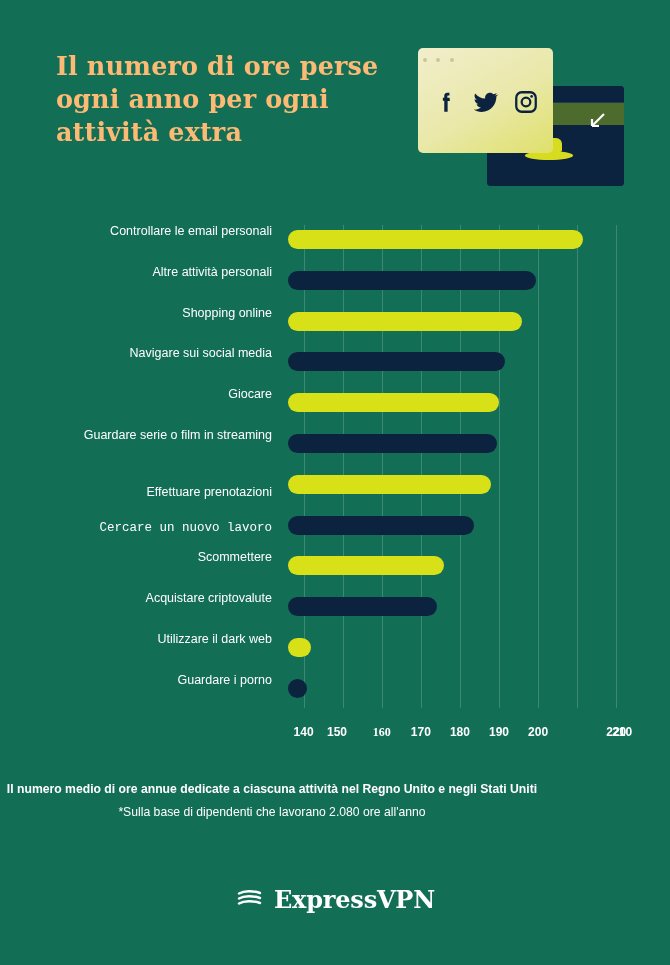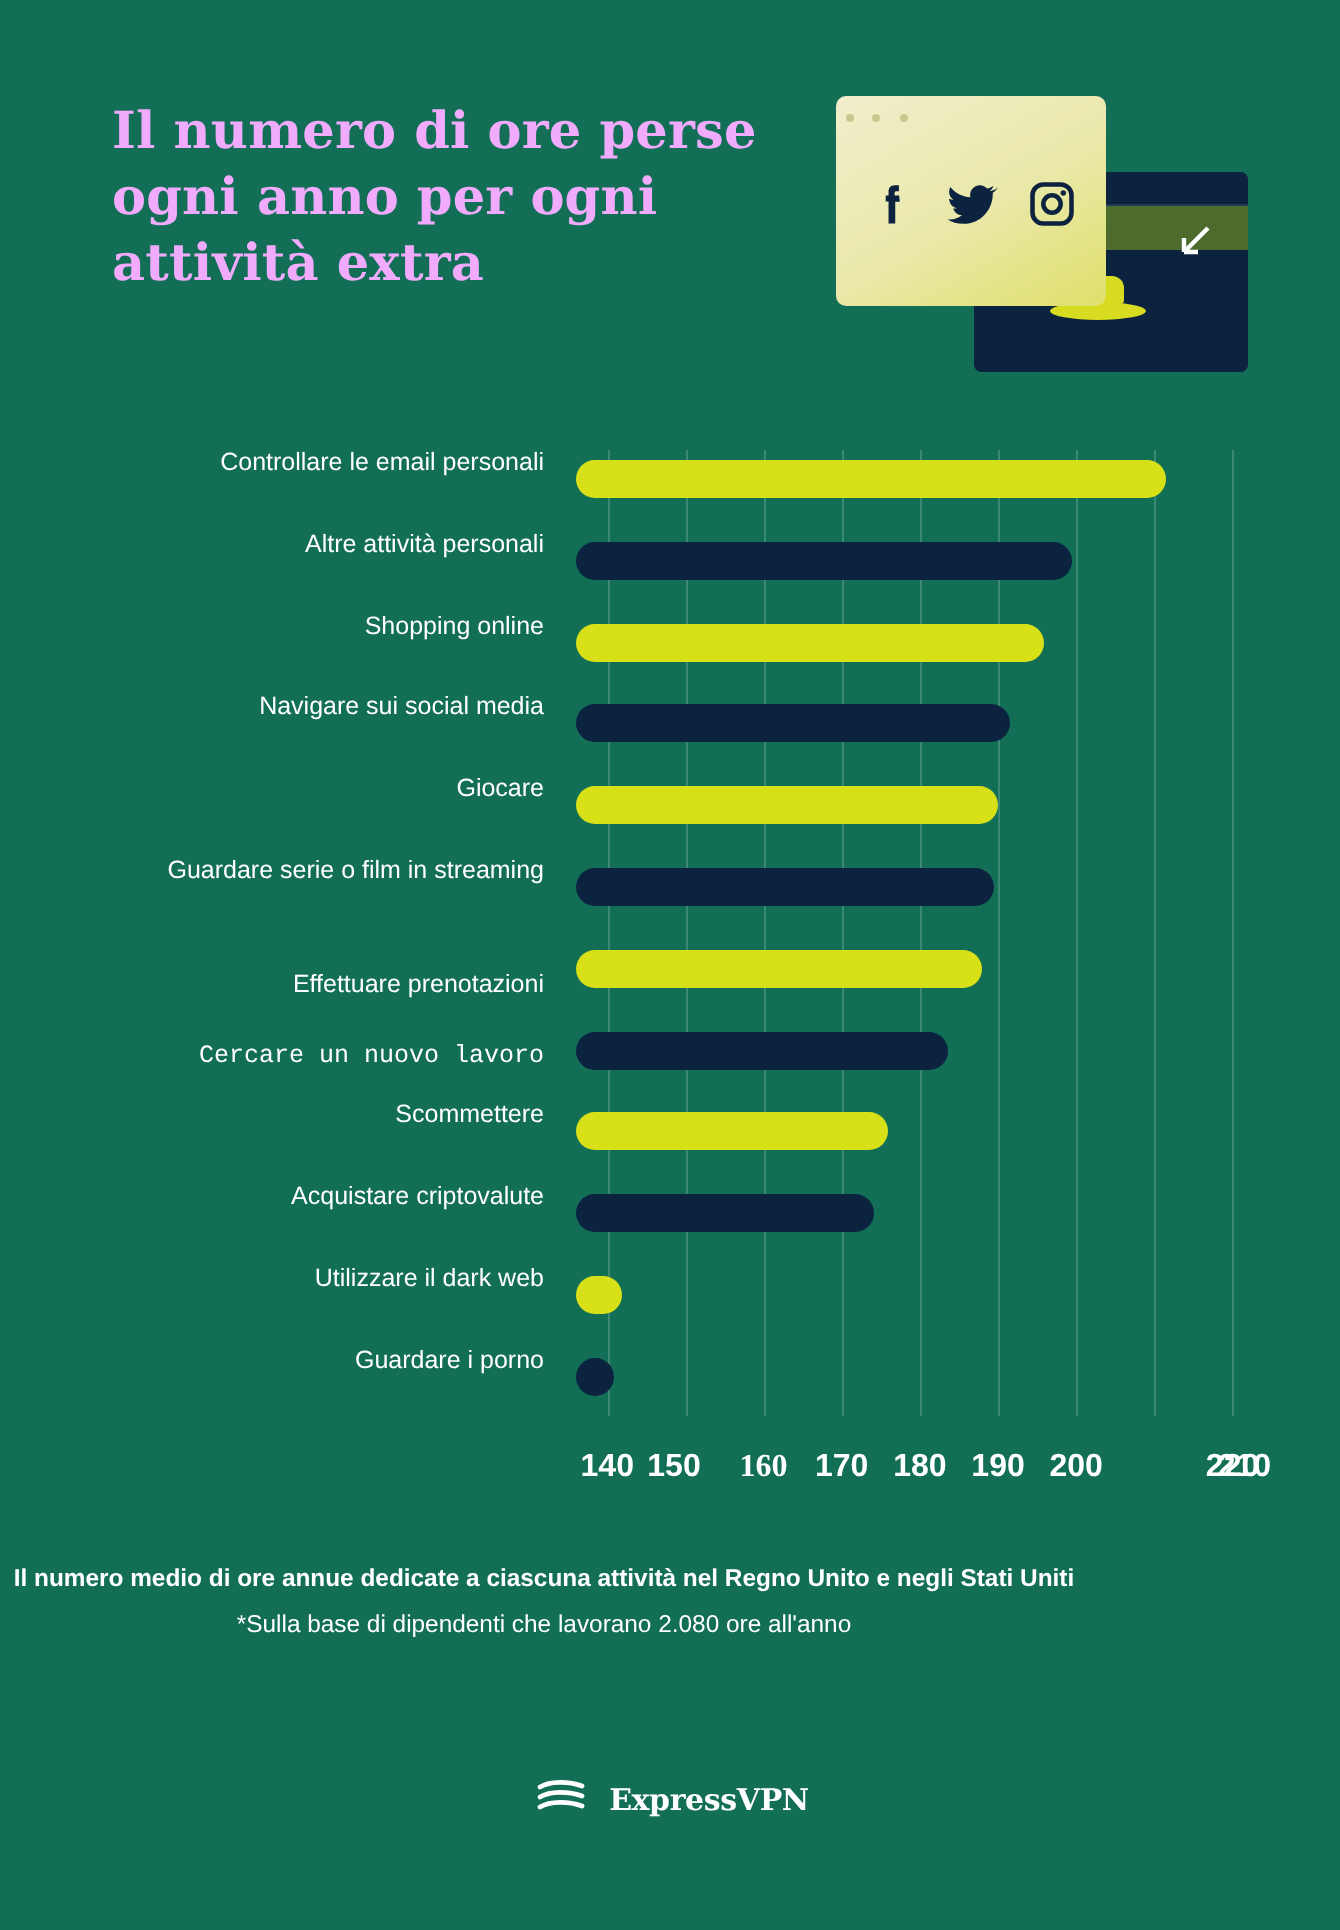"Il numero di ore perse" .title { color: #f0abfc -> #fdba74 }
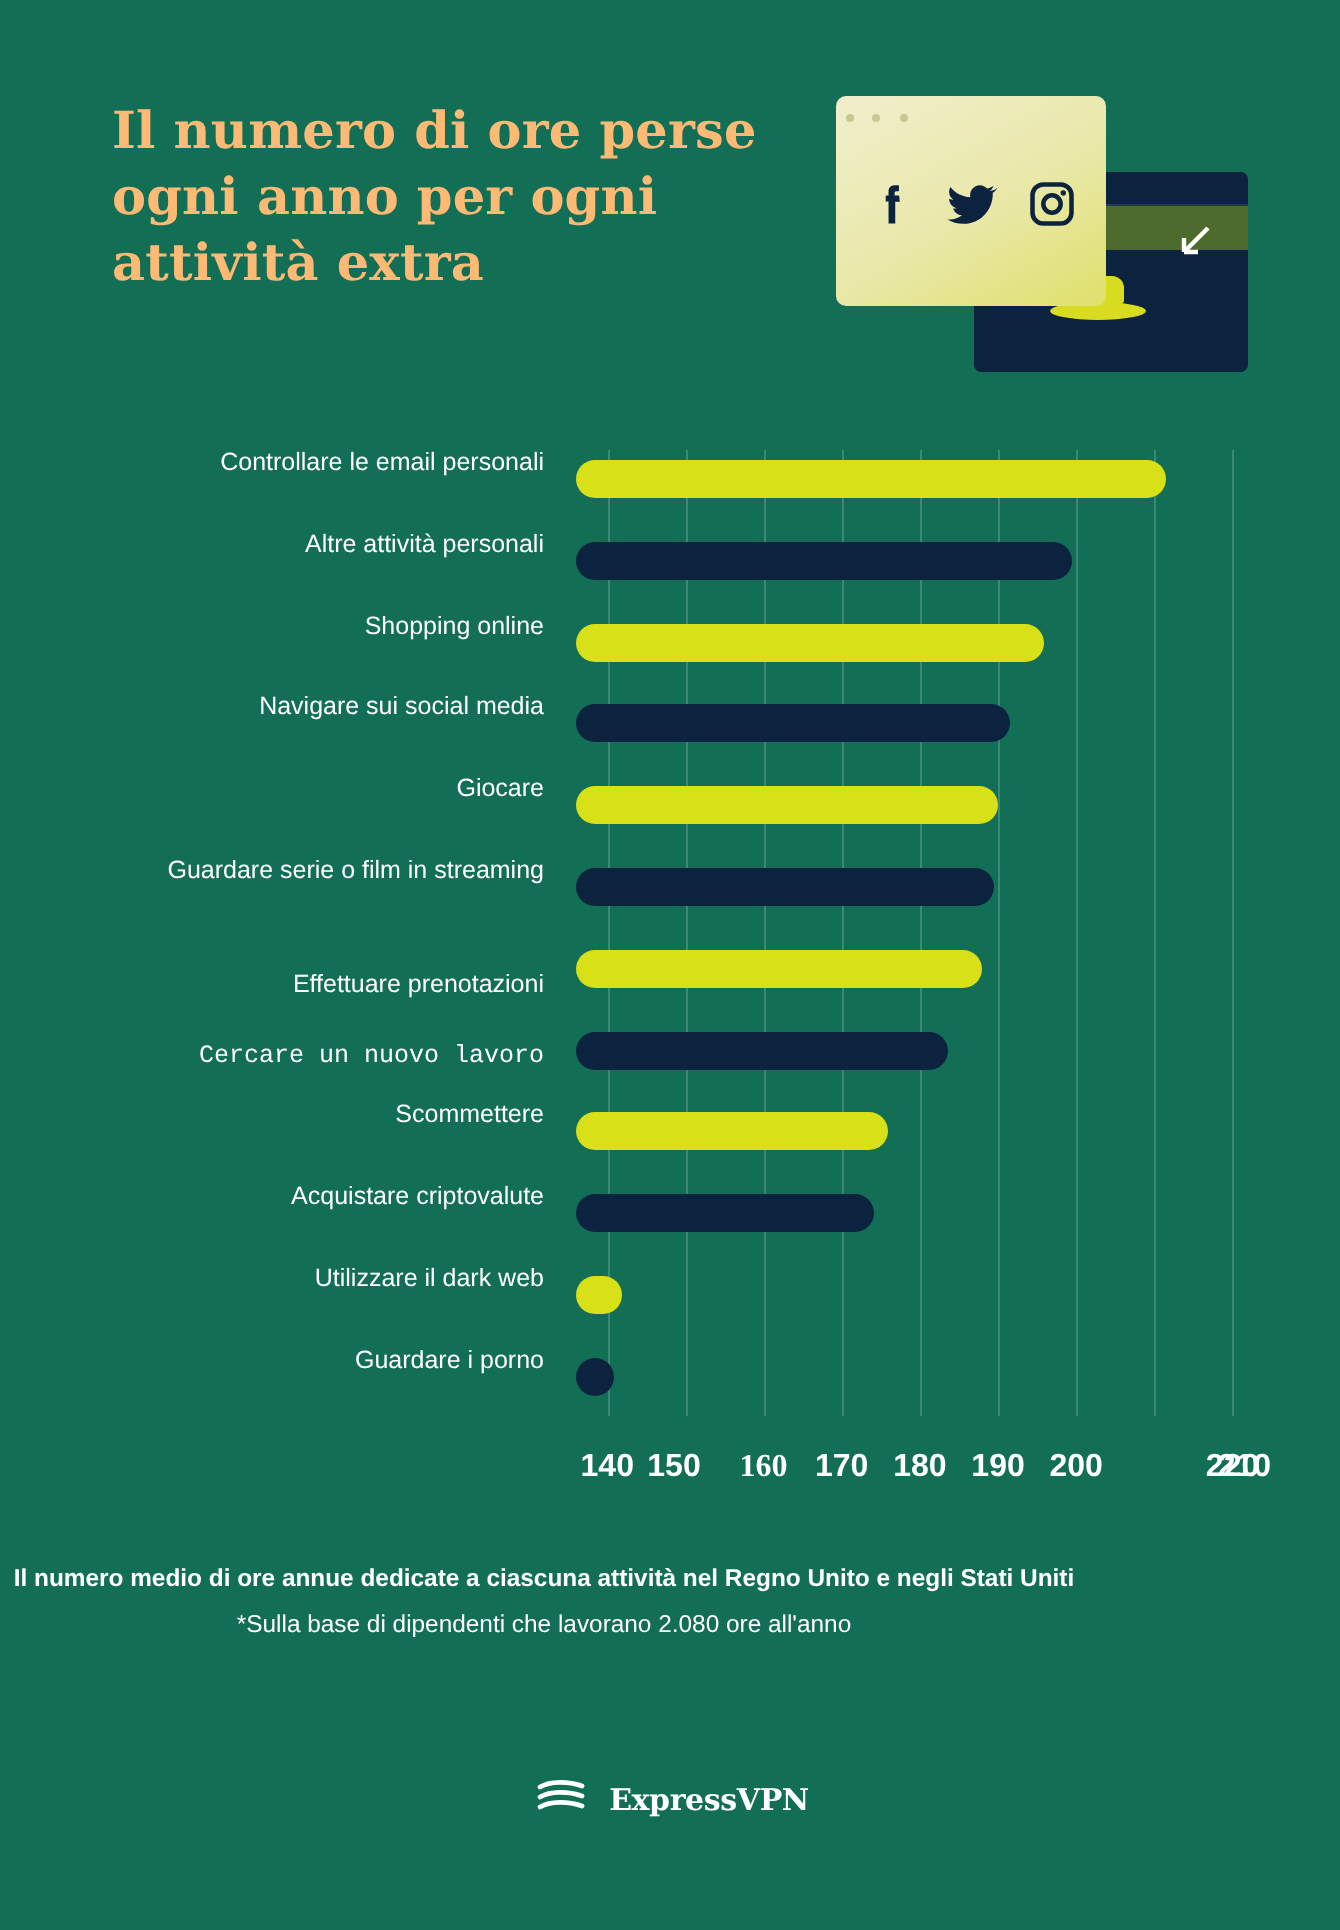"140" .tick { font-size: 16px -> 12px }
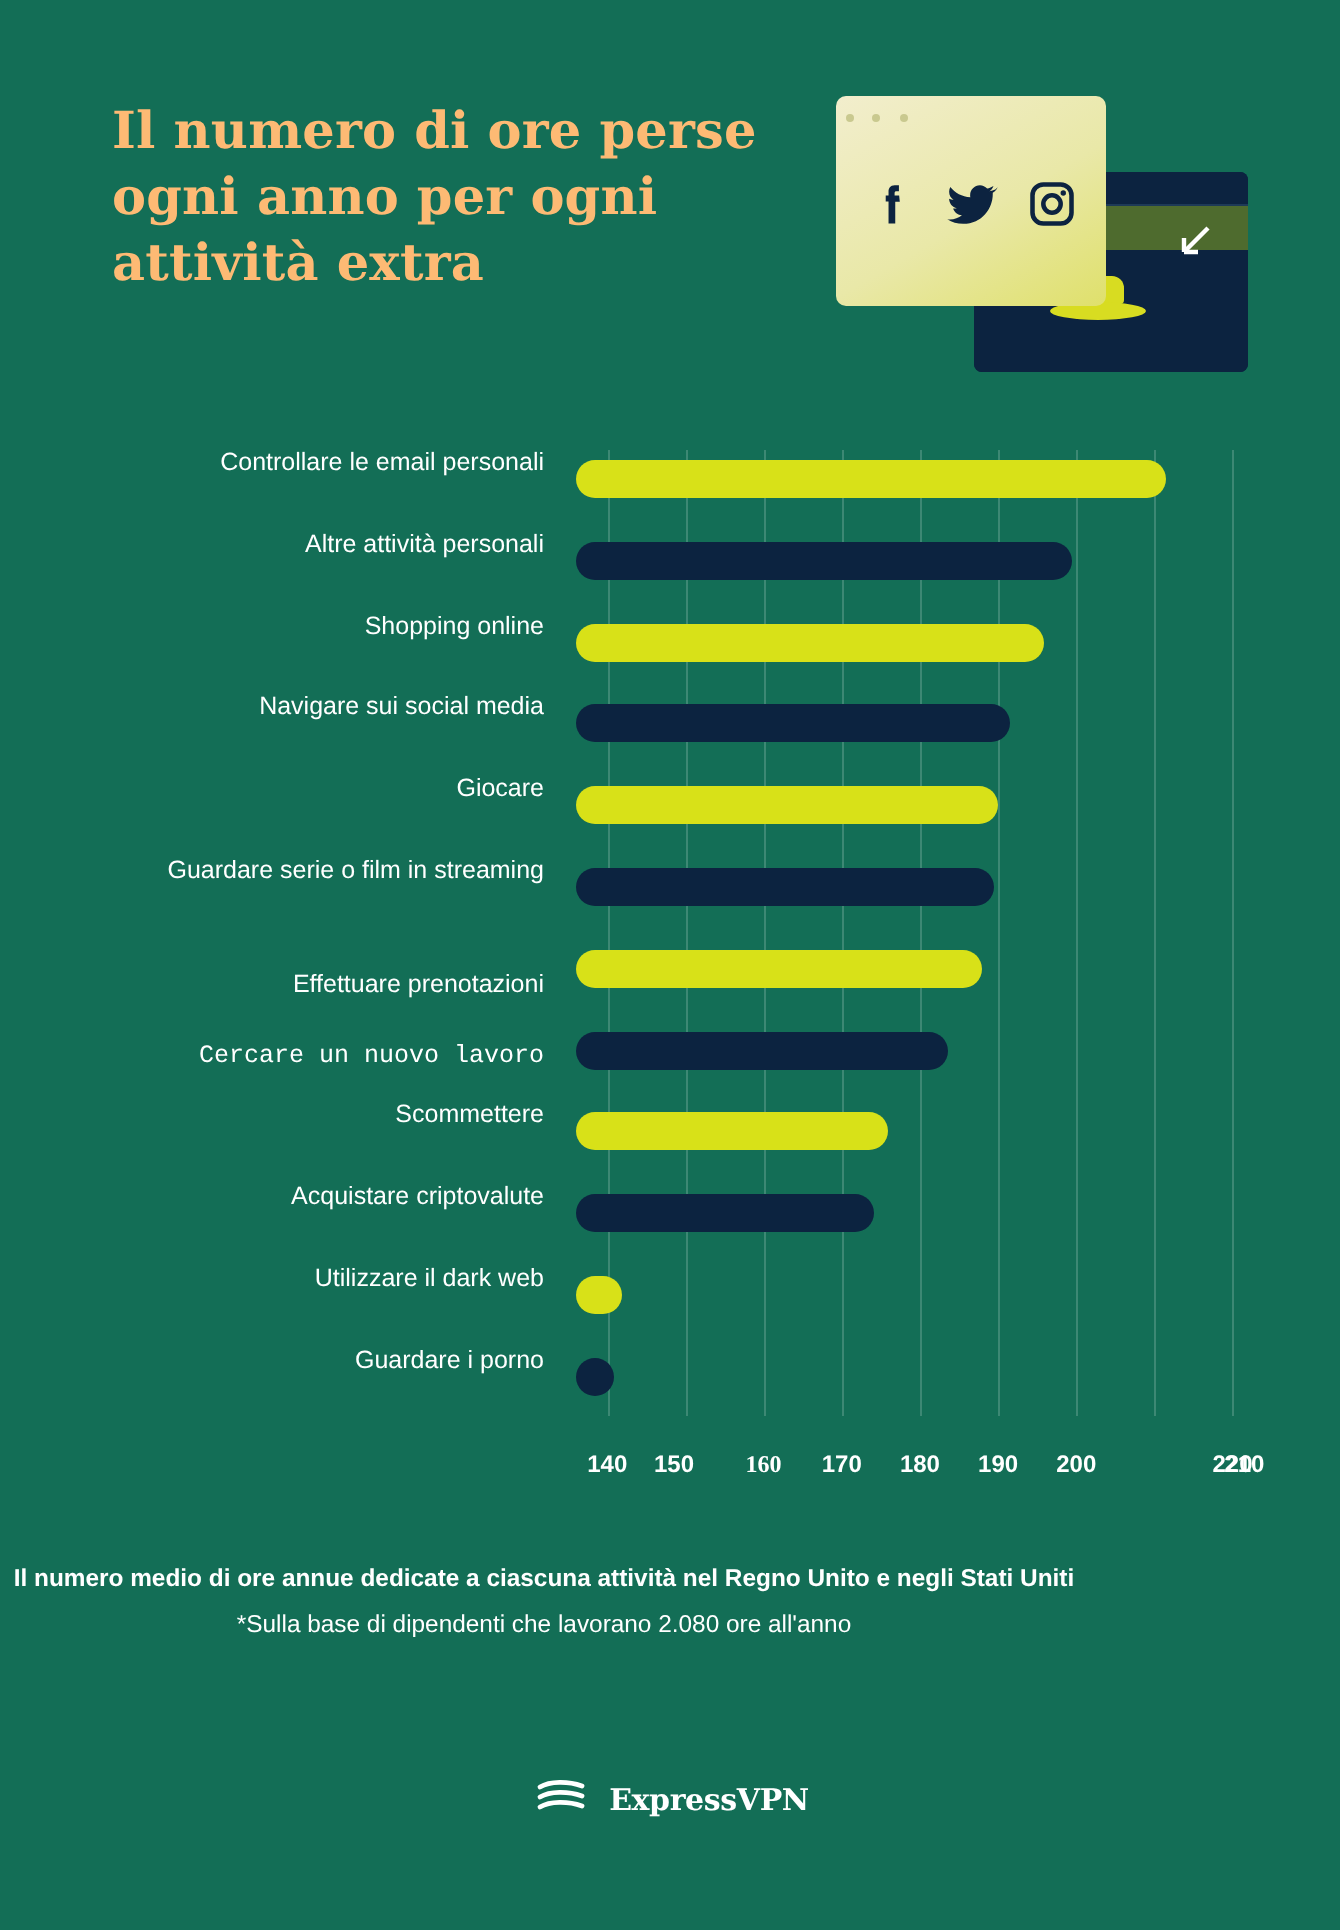"ExpressVPN" .brand-text { font-size: 15px -> 24px }
